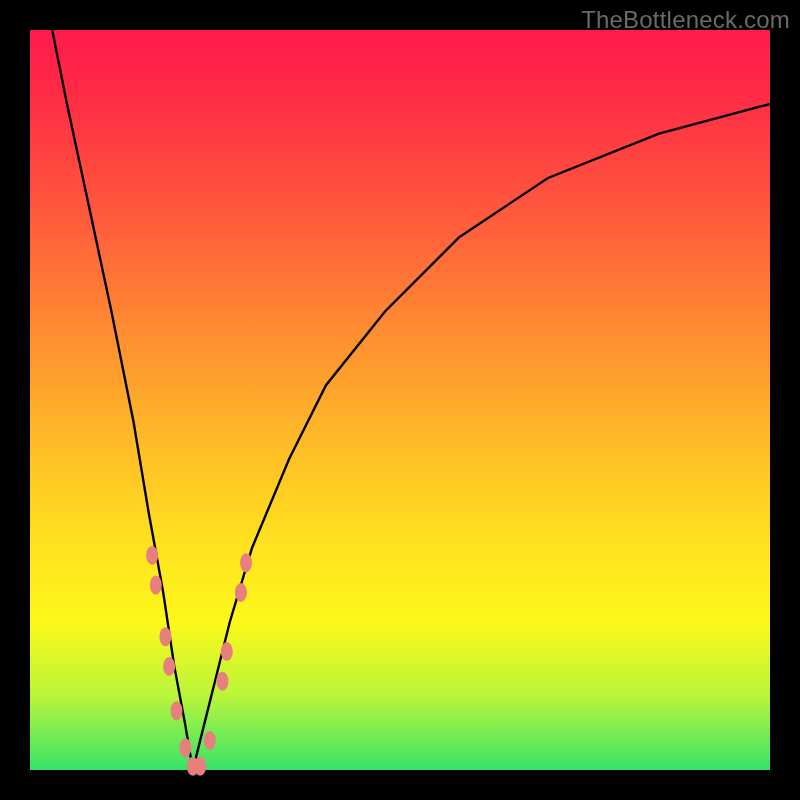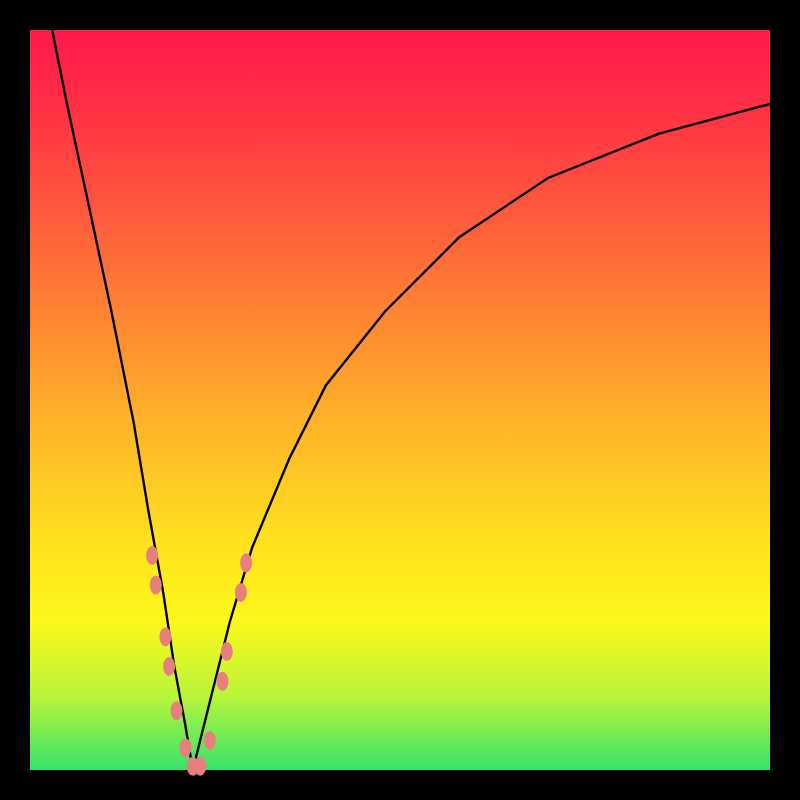"TheBottleneck.com" div.watermark { html: none -> <div>TheBottleneck.com</div> }
